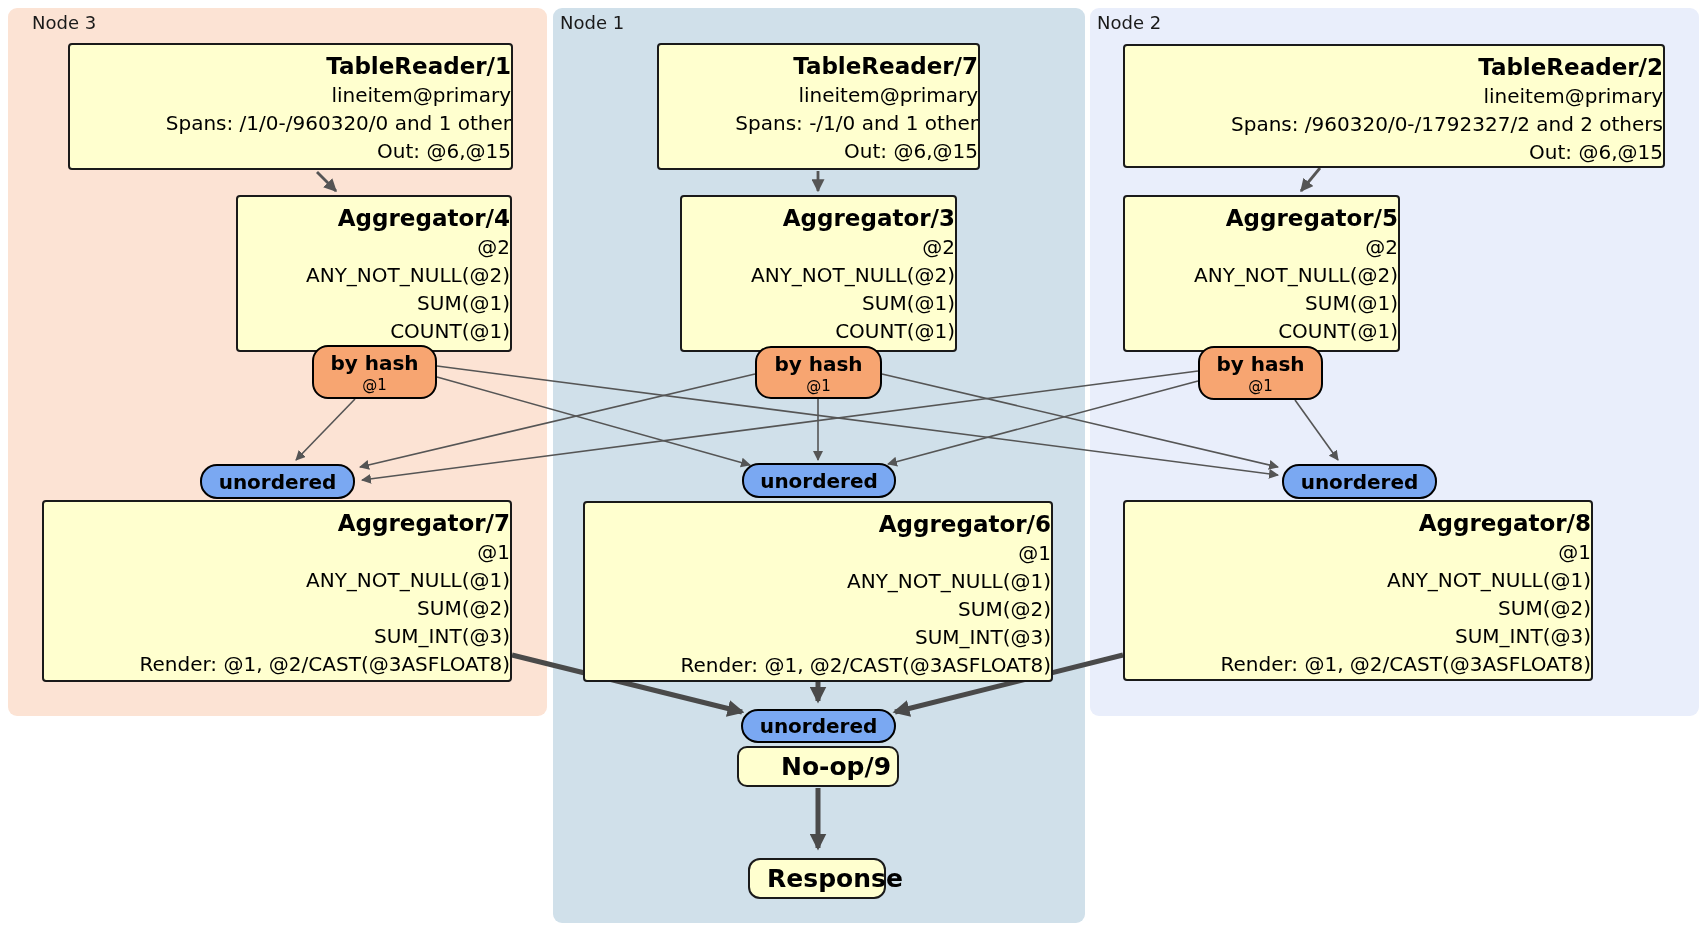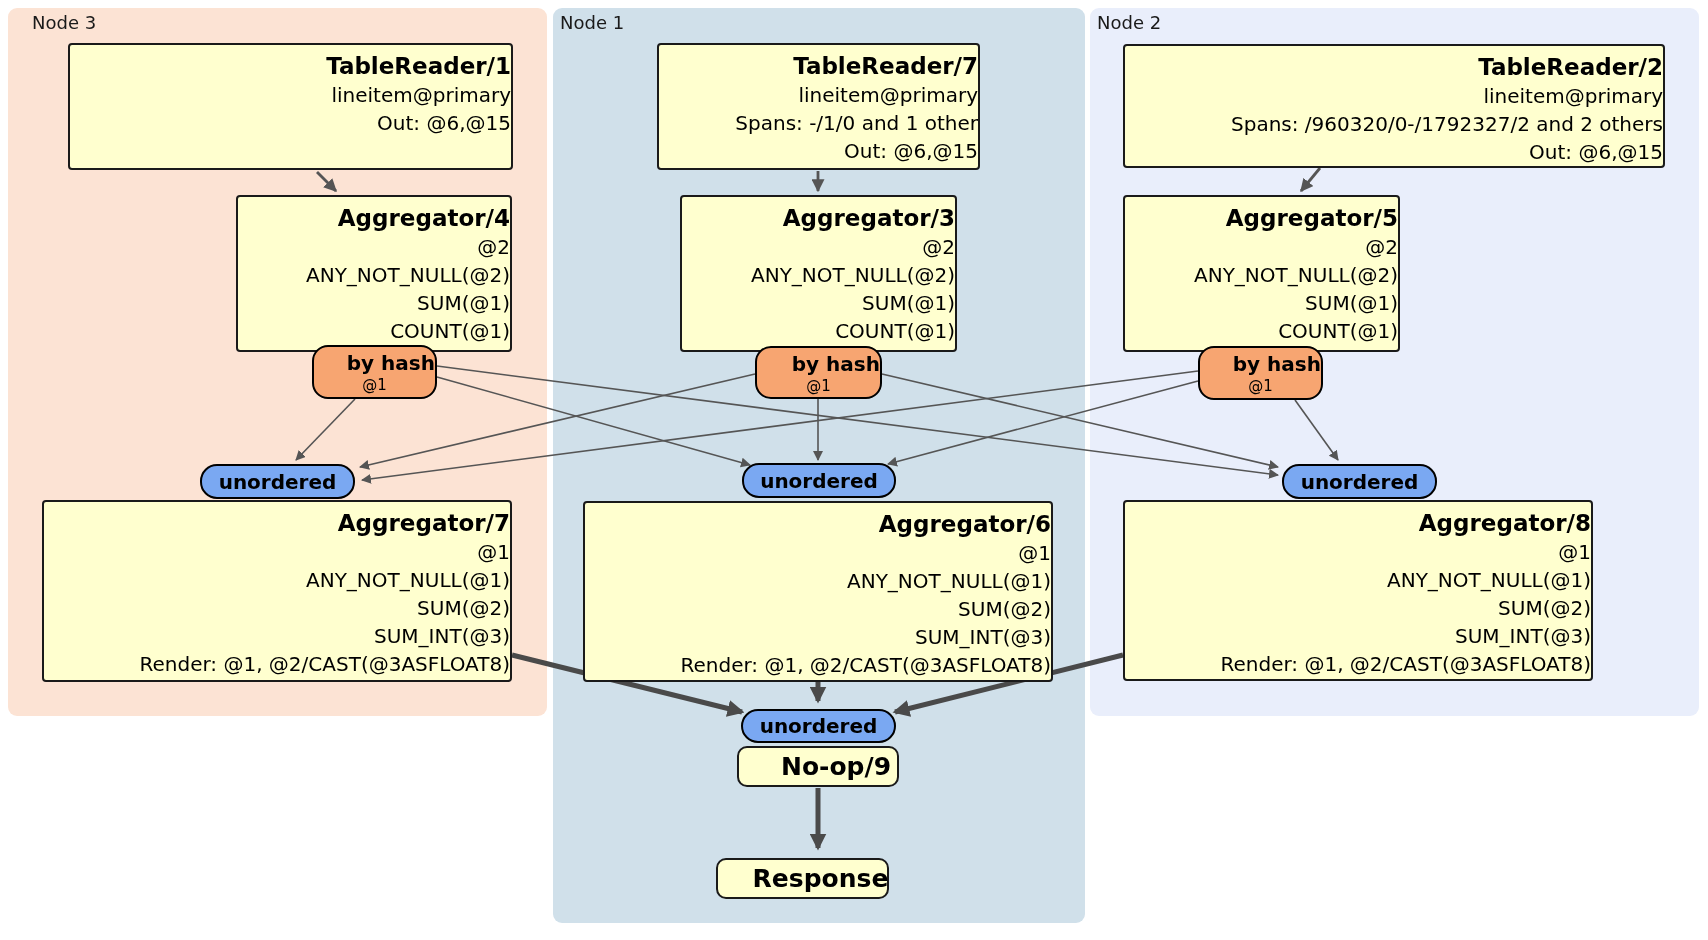"Spans: /1/0-/960320/0 and 1 other" div.pline { html: none -> <div>Spans: /1/0-/960320/0 and 1 other</div> }
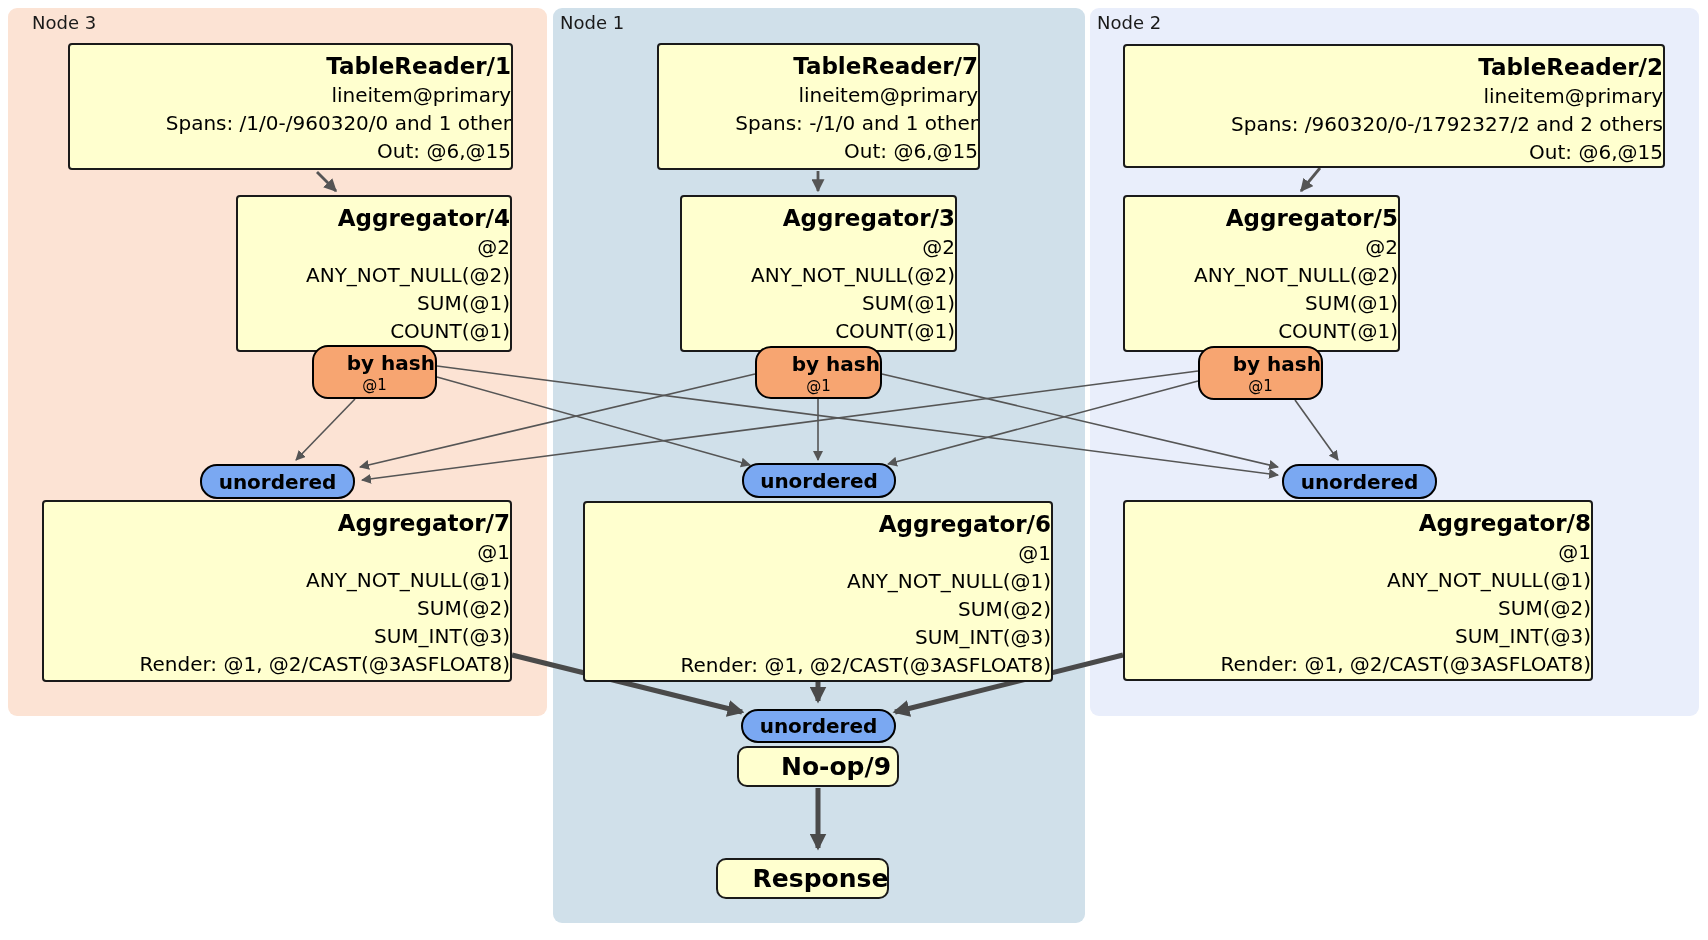"by hash" .router-label { text-align: right -> none }
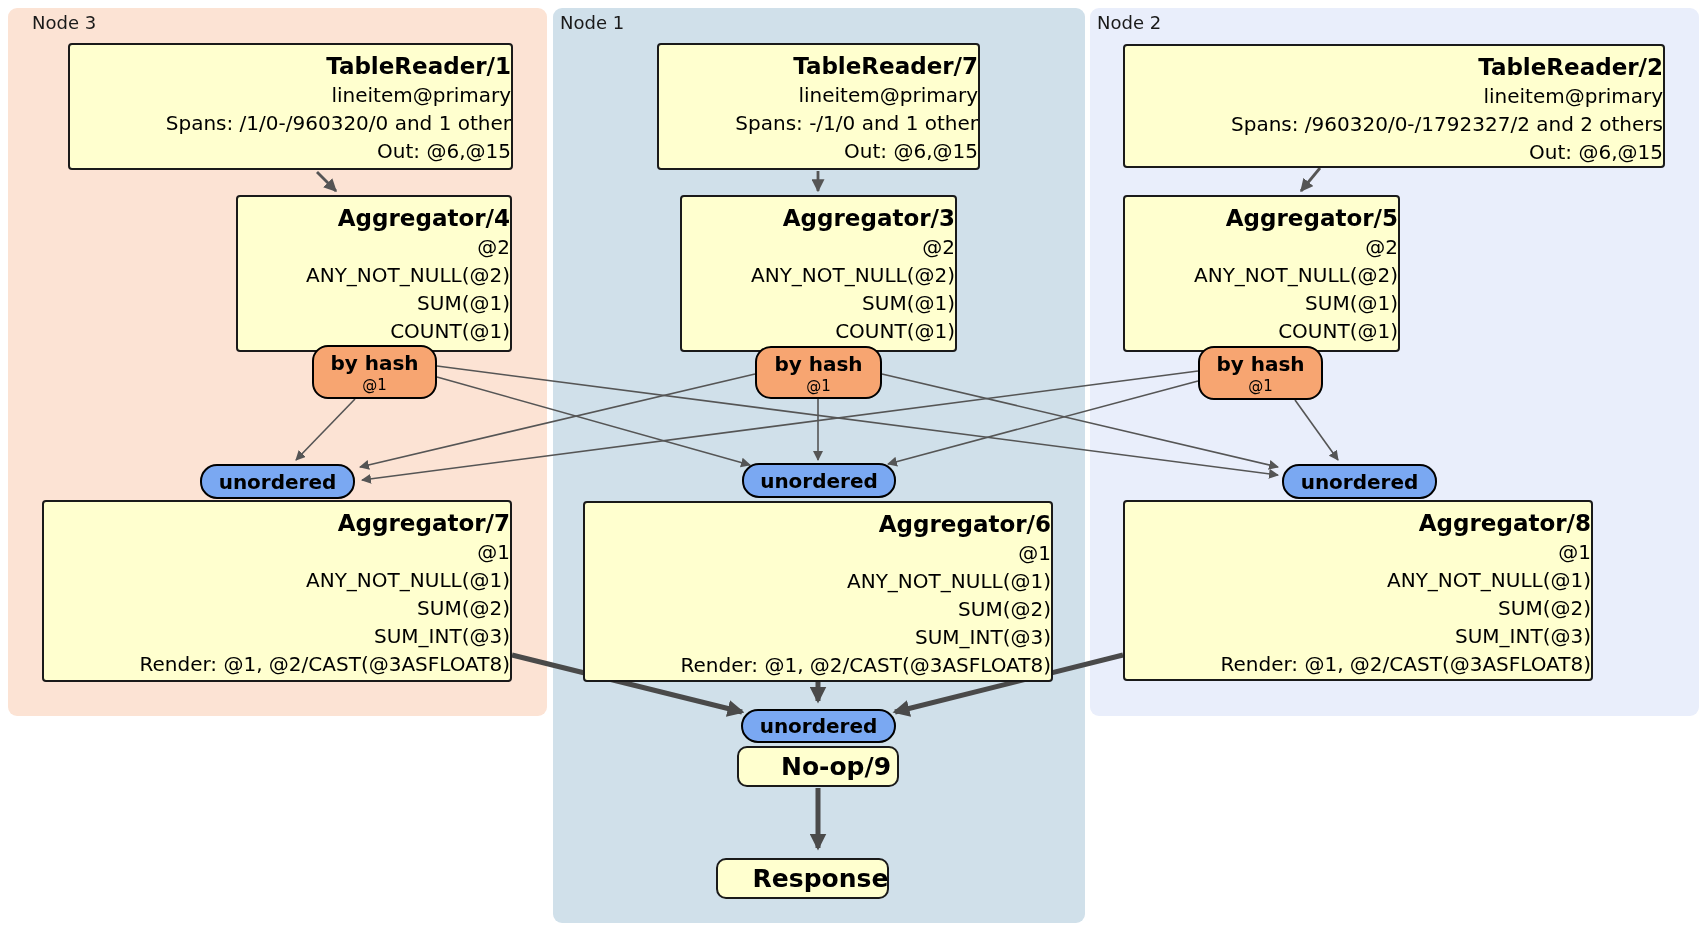"Response" div.endbox { border-radius: none -> 12px; left: 716px -> 748px; width: 173px -> 138px }
